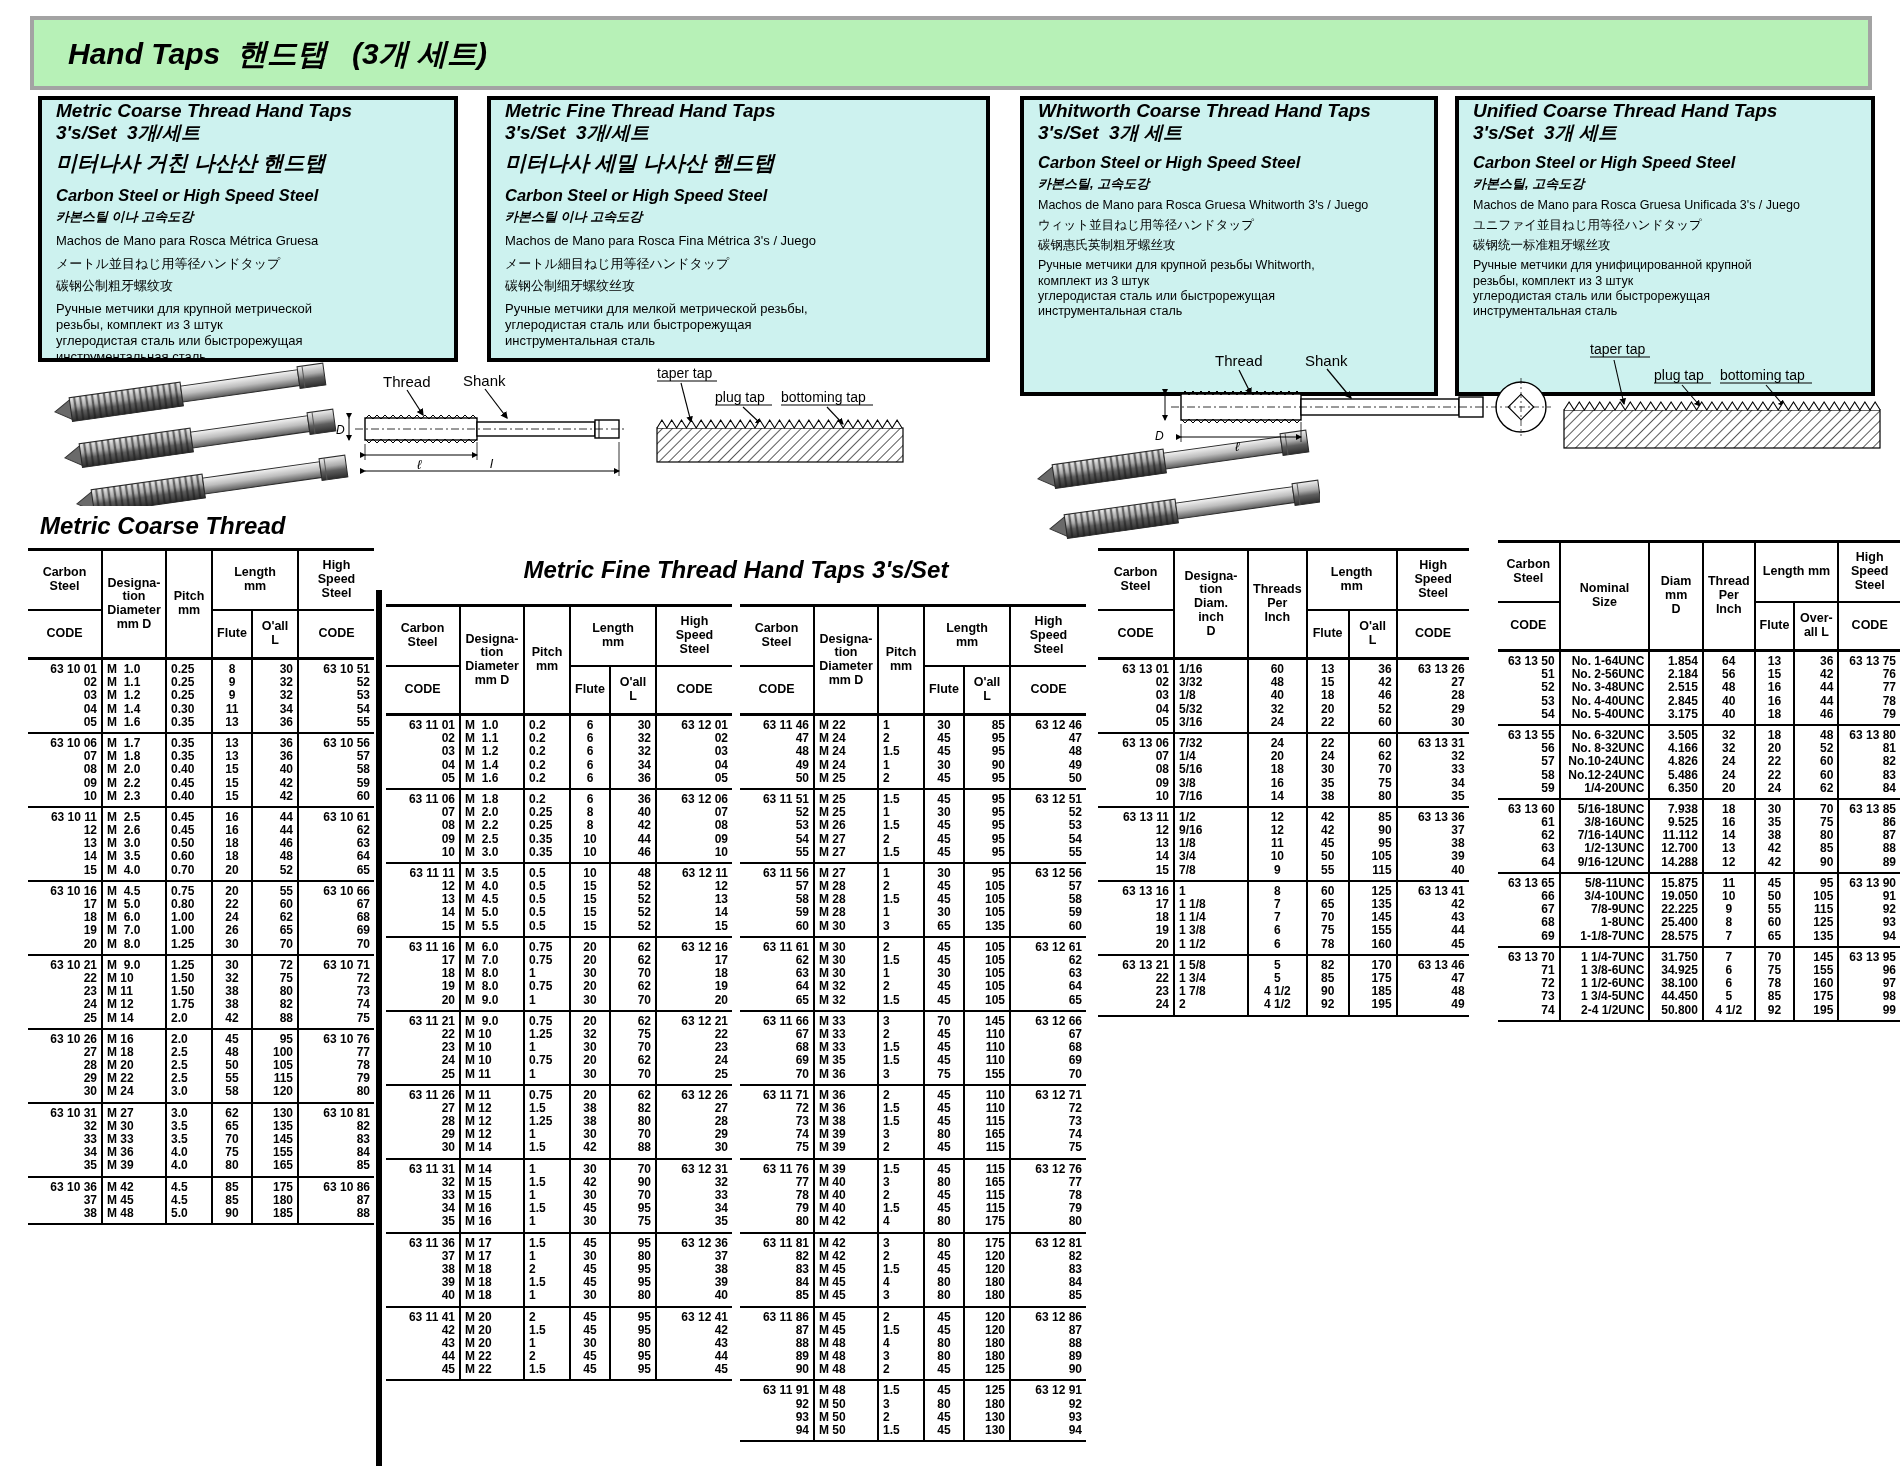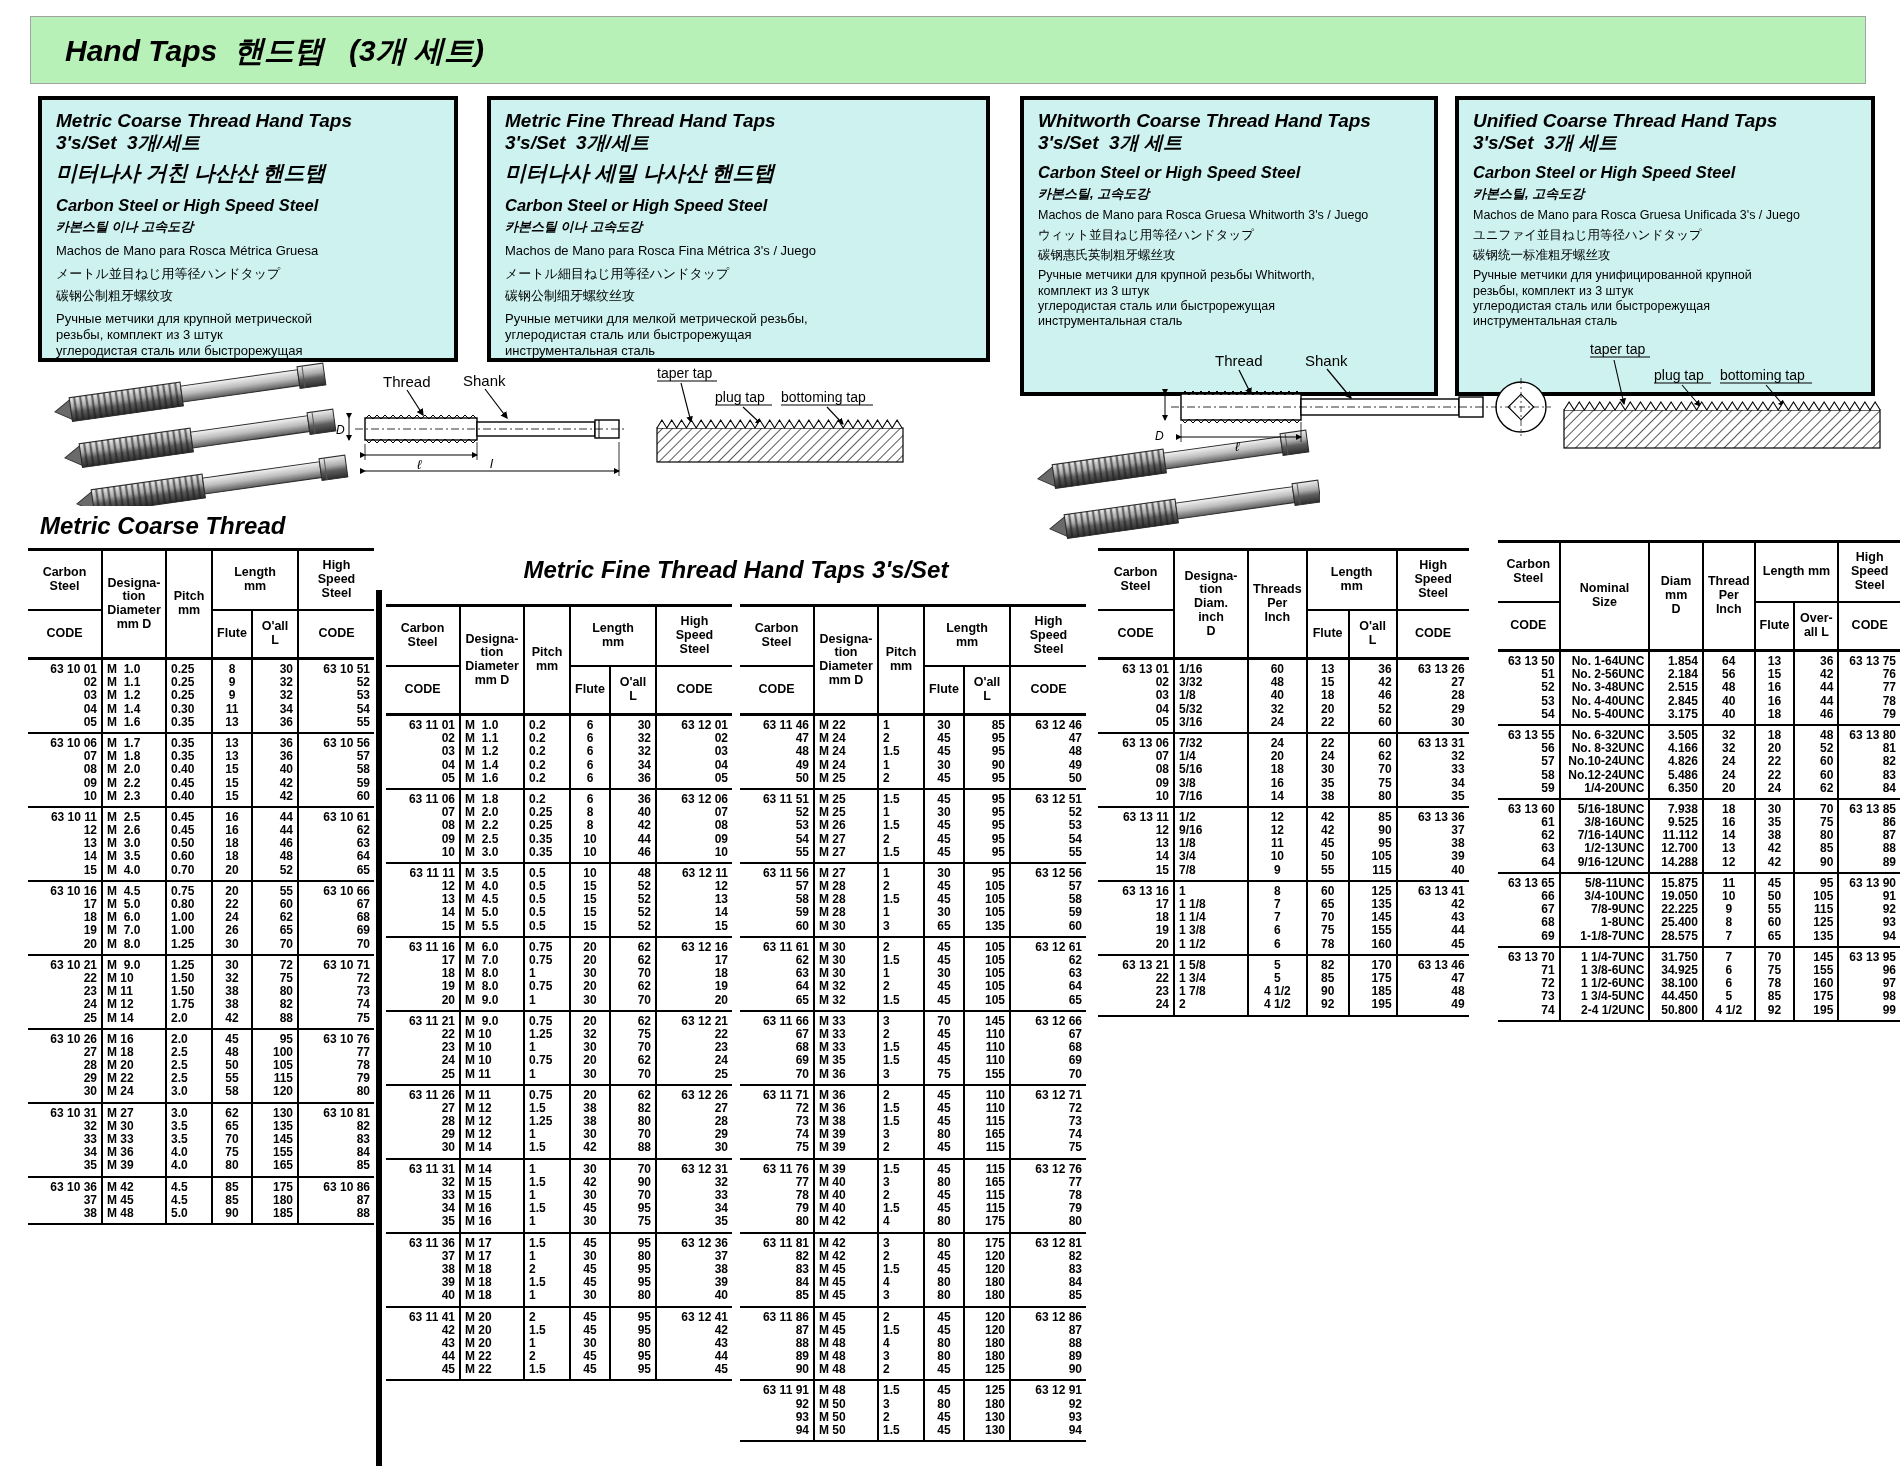"Hand Taps 핸드탭 (3개 세트)" .page-header { border: 1px solid #a3a3a3 -> 4px solid #a3a3a3 }
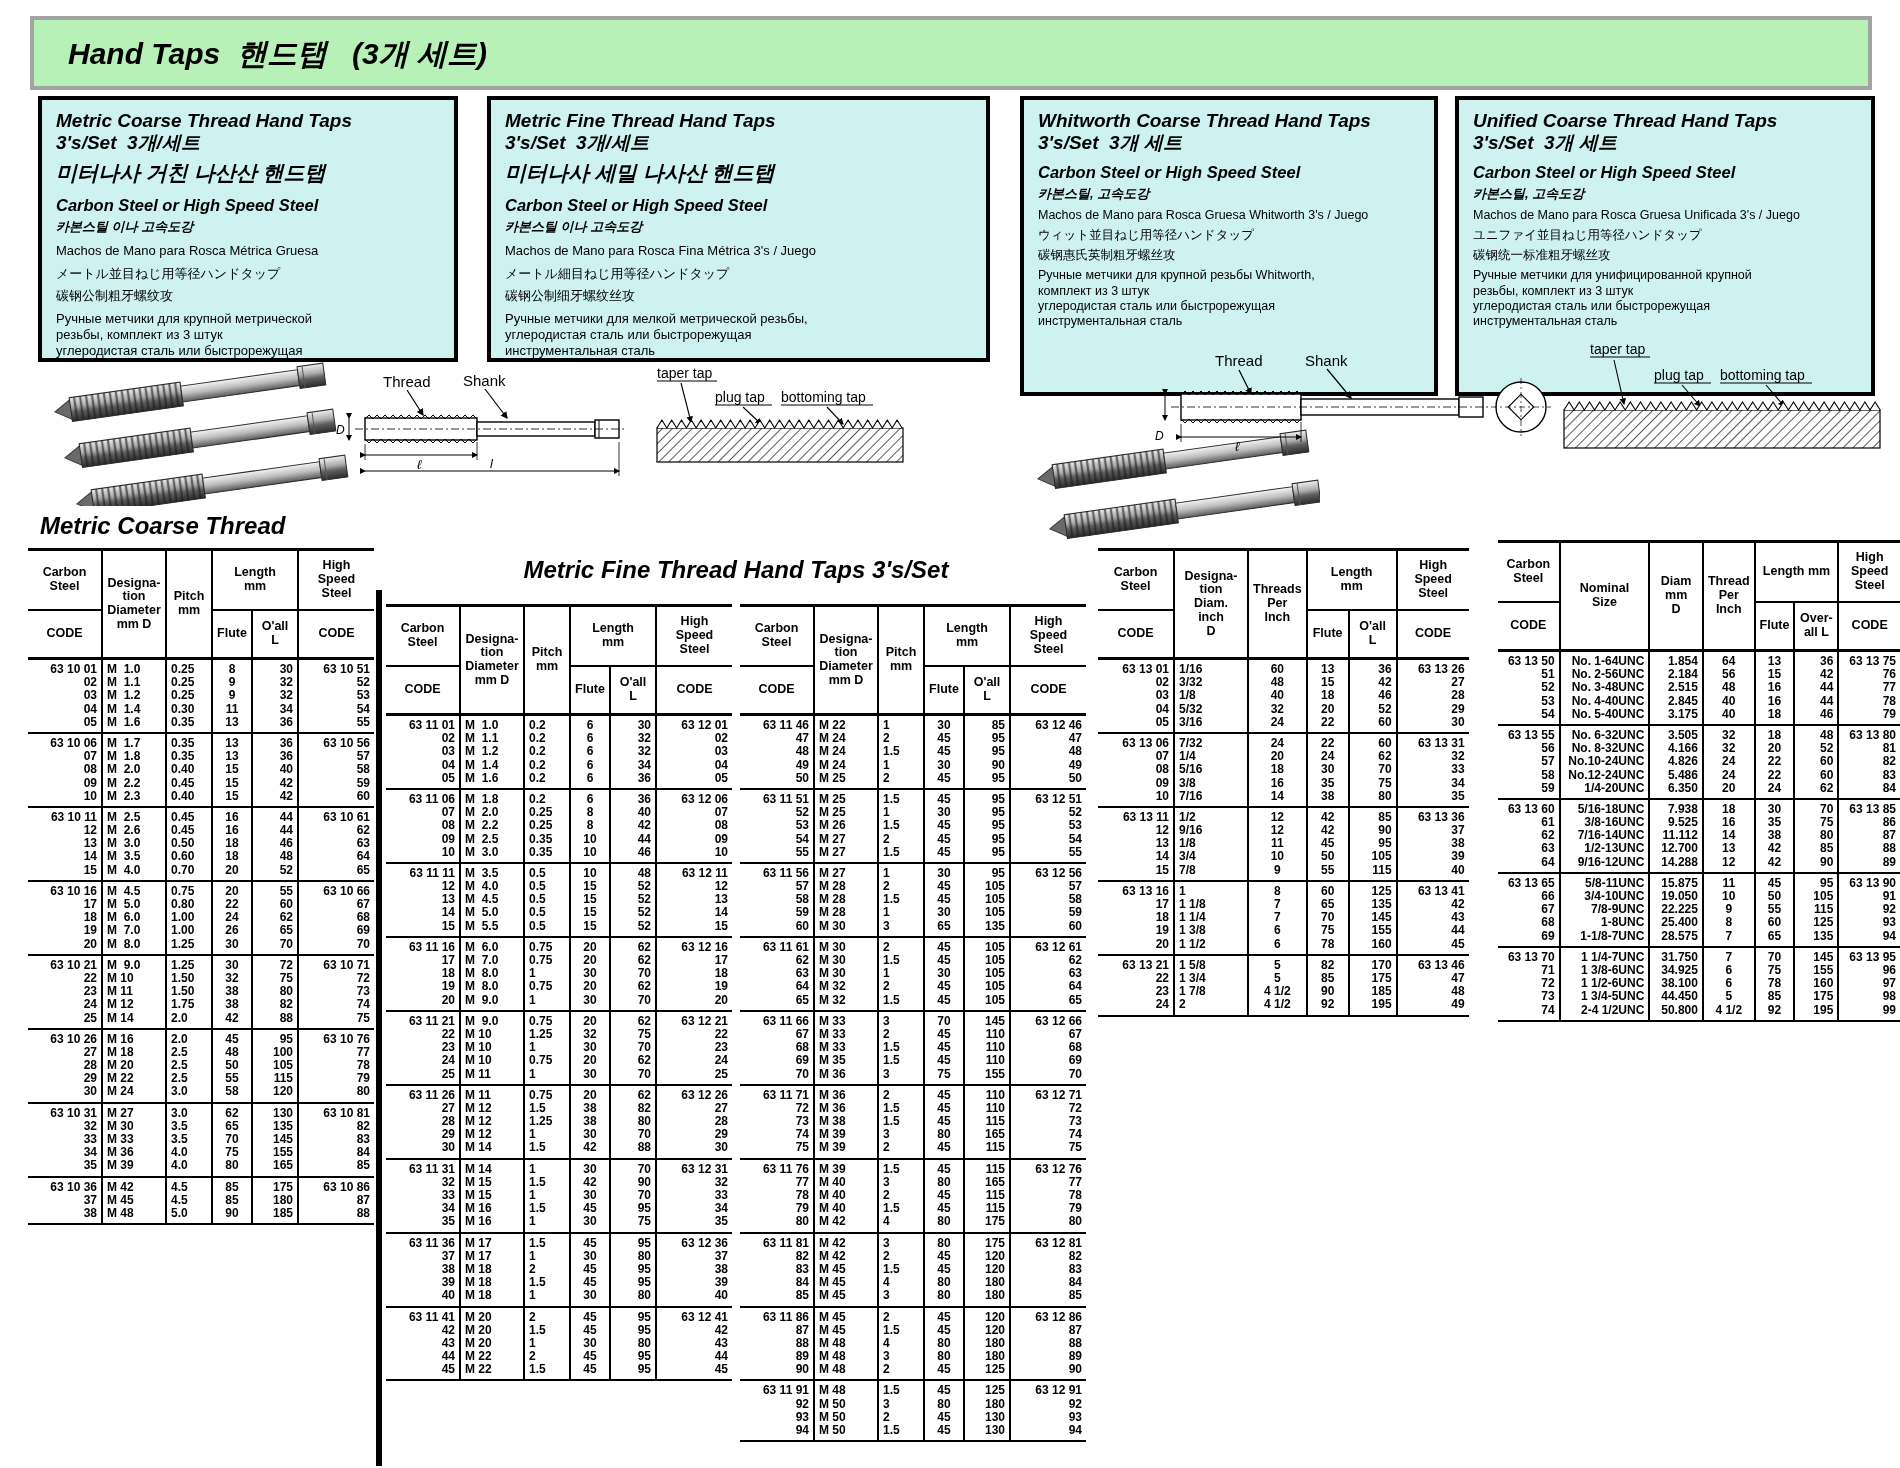"Metric Coarse Thread Hand Taps" .info-box { padding: 10px 14px 6px 14px -> 0 14px 6px 14px }
